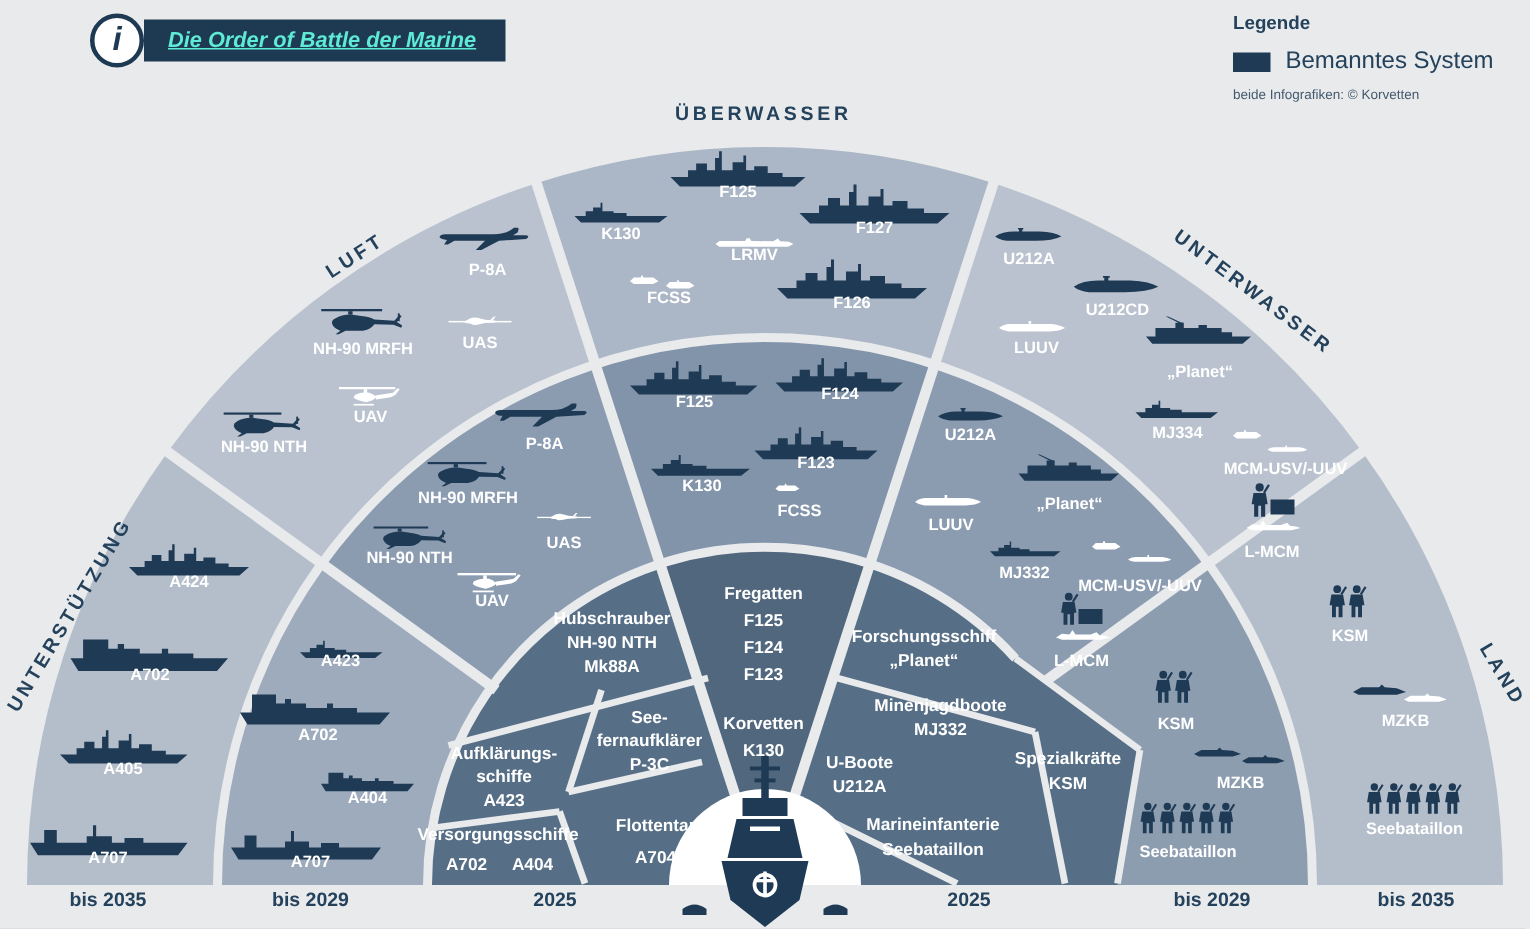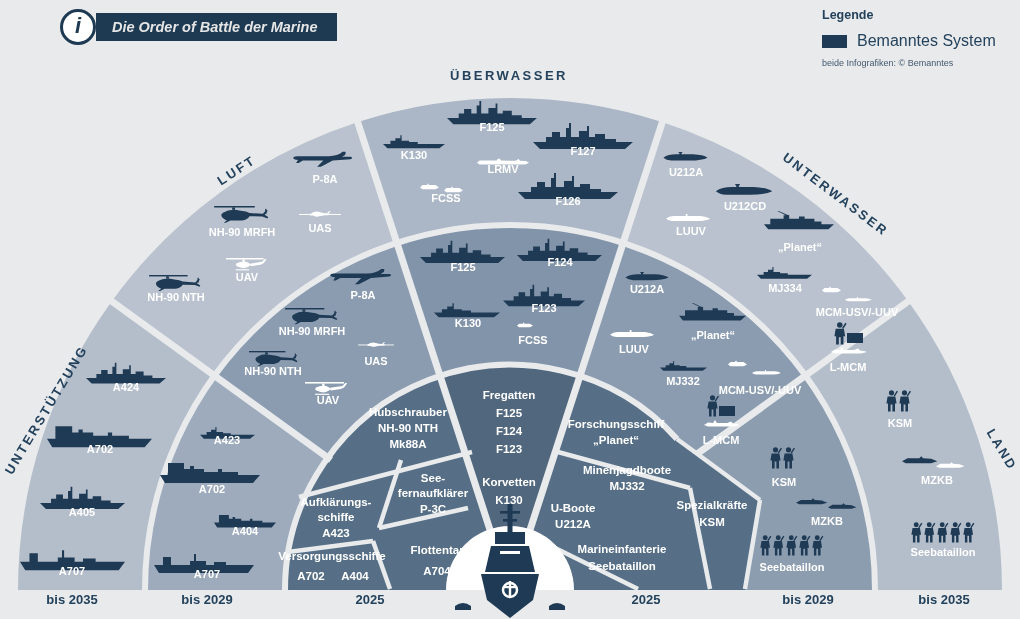"Die Order of Battle der" .titlebar { color: #e5e5e5 -> #5eead4; text-decoration: none -> underline }
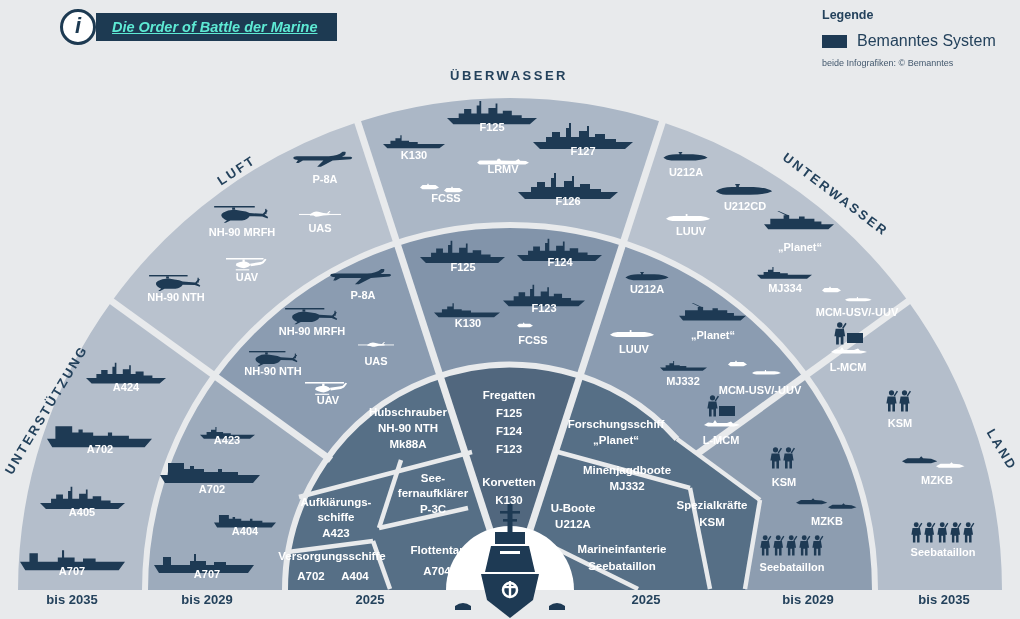"beide Infografiken: © Bemanntes" div.credit { text: Bemanntes -> Korvetten }
